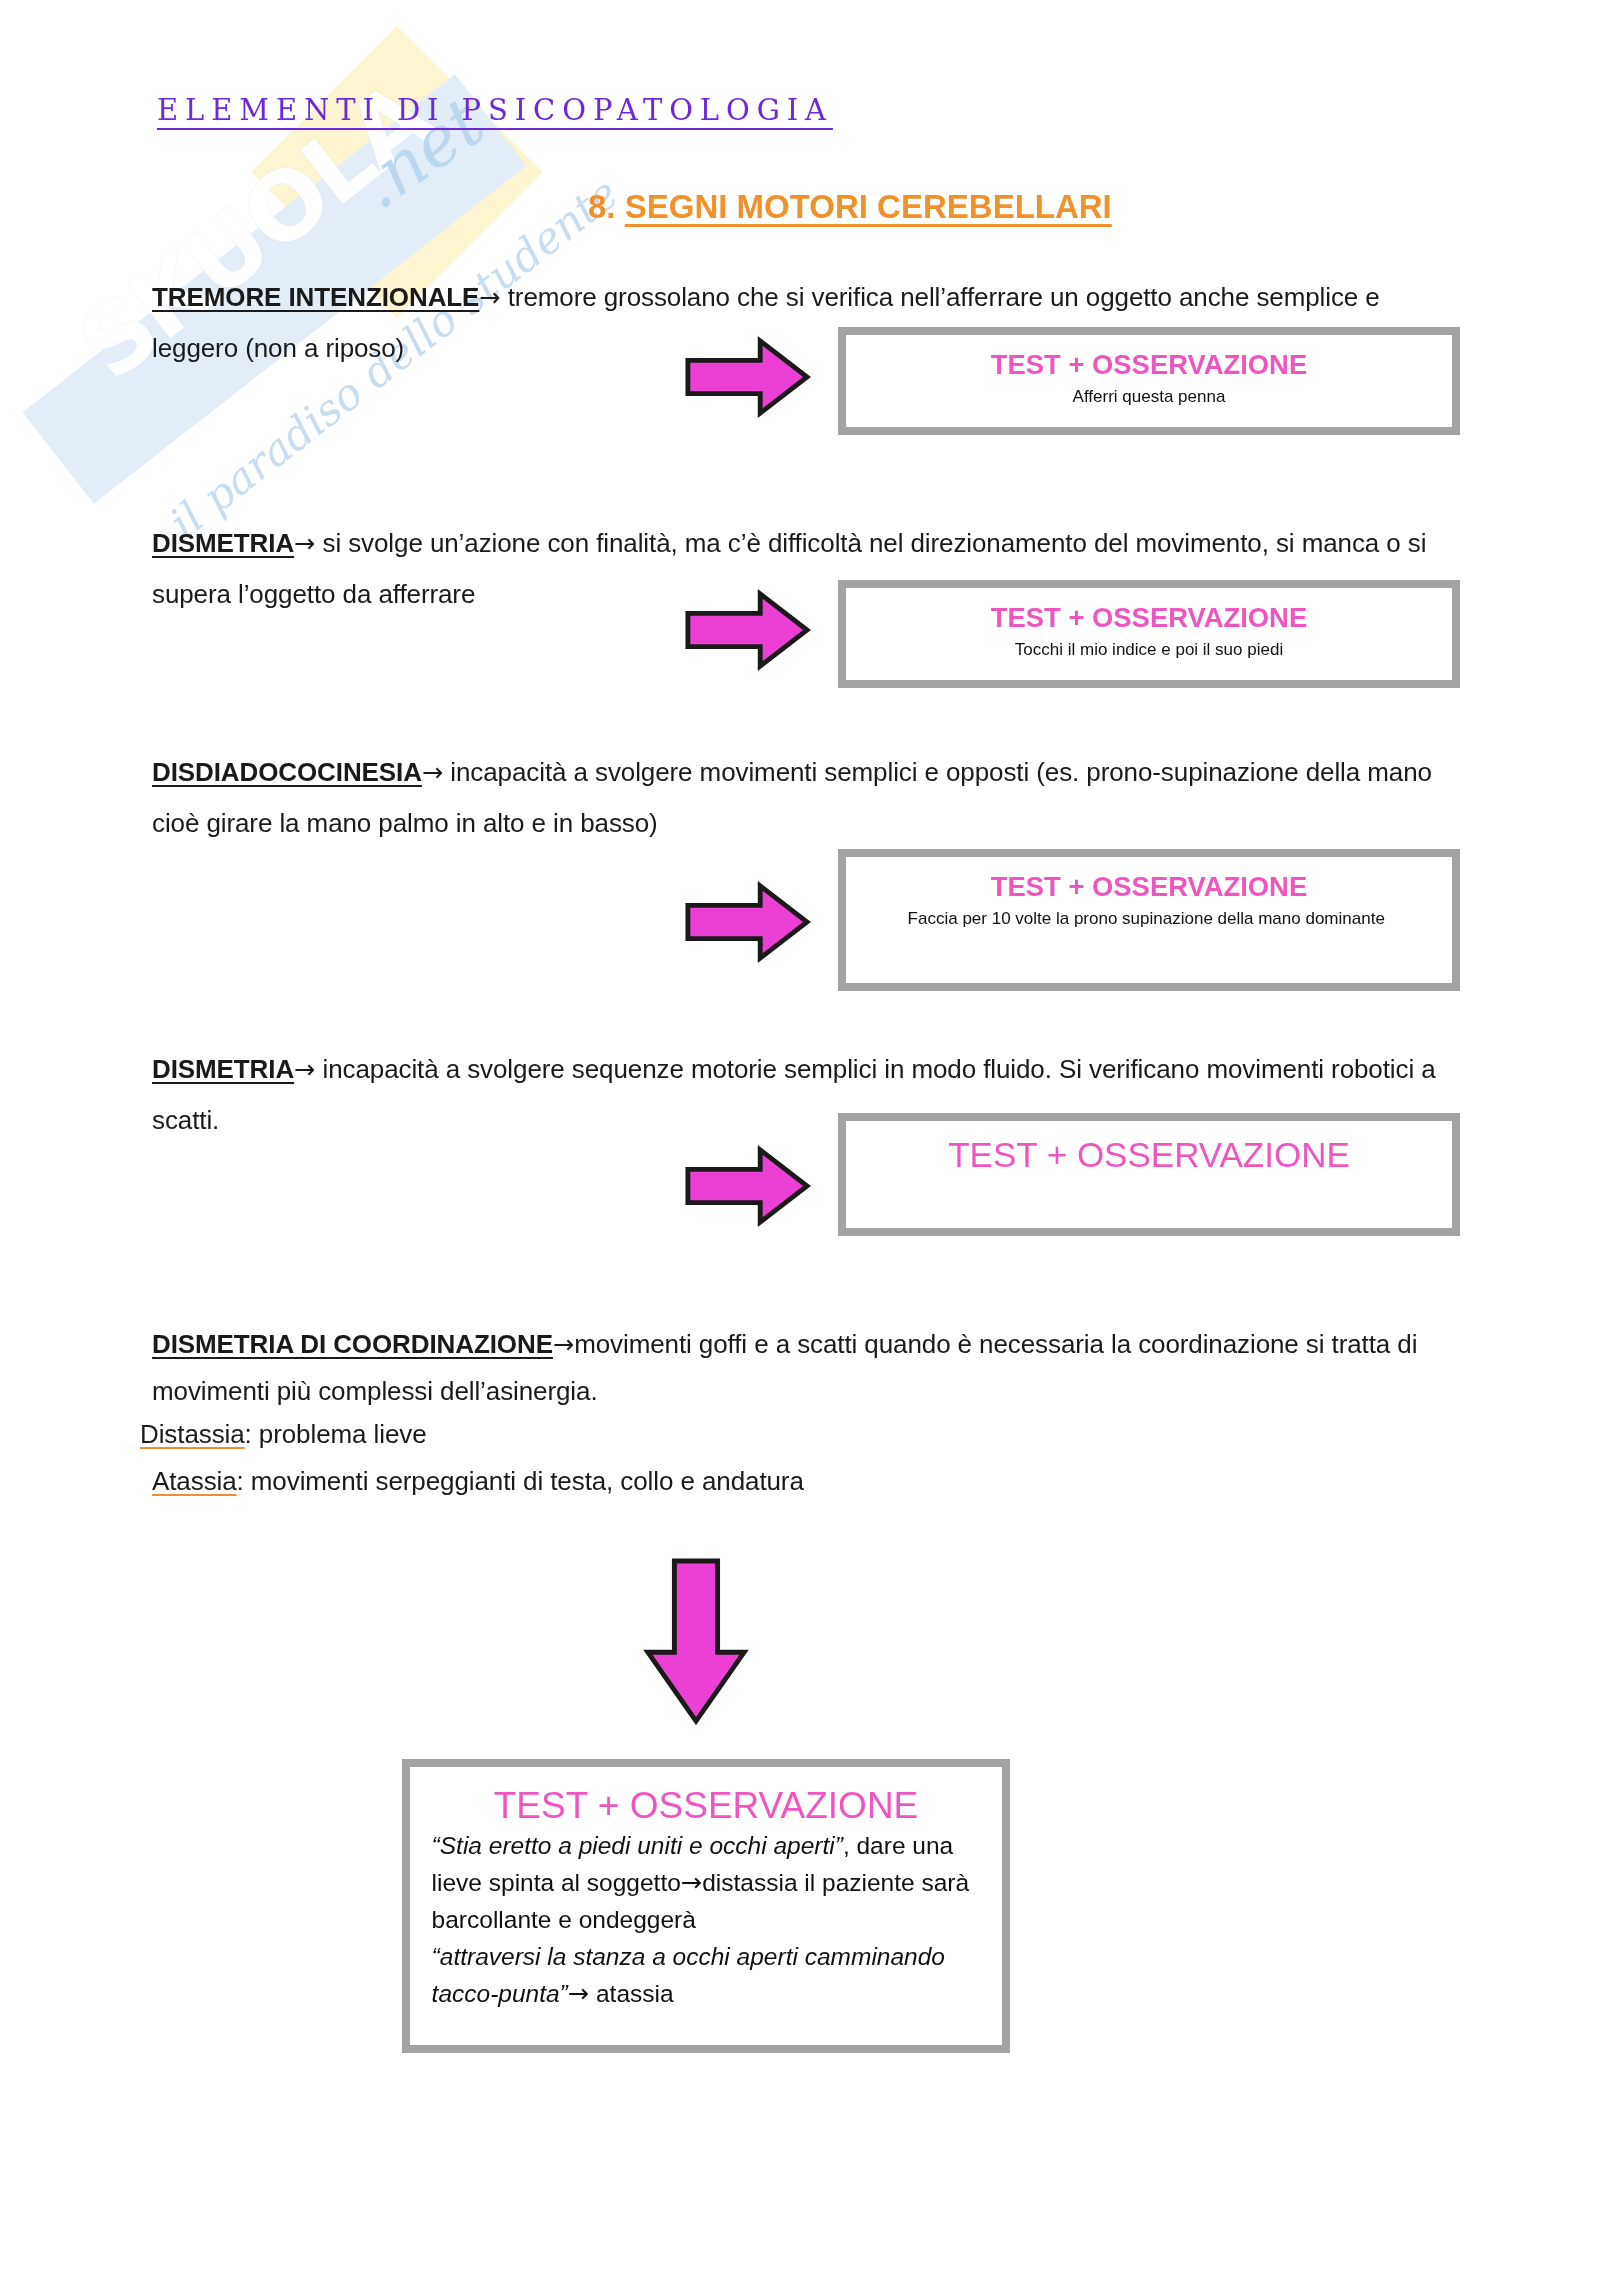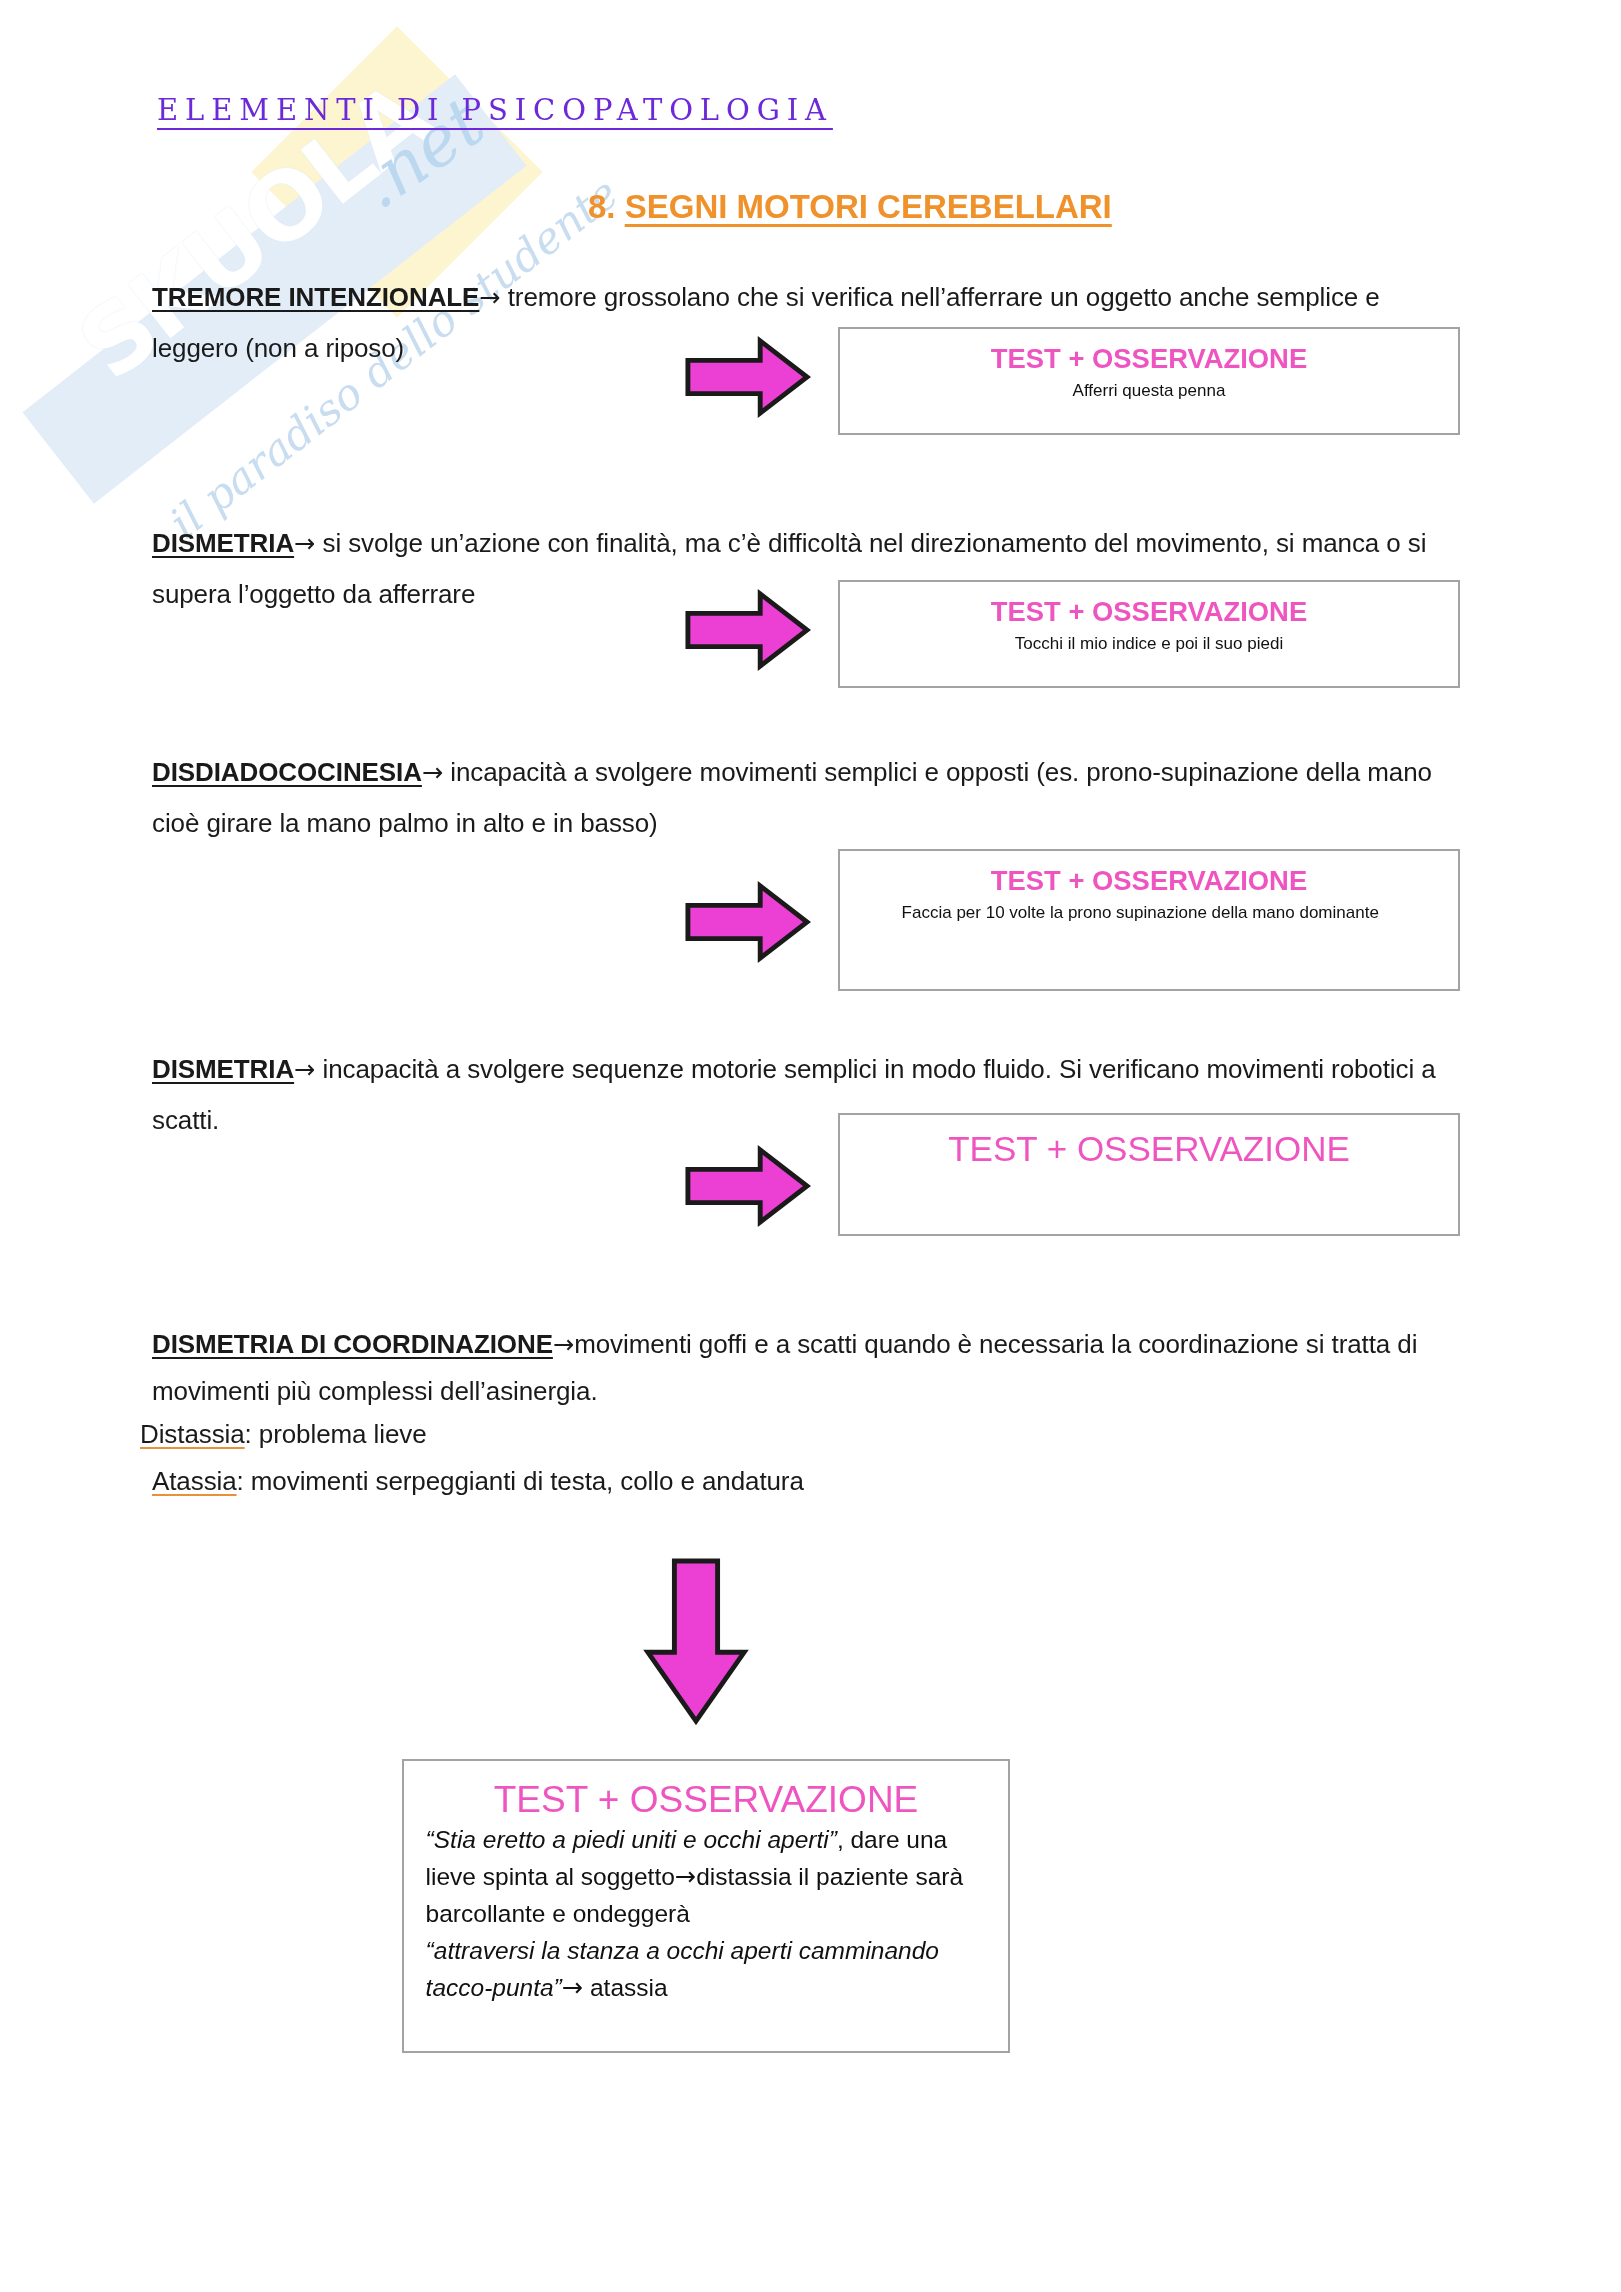"TEST + OSSERVAZIONE" .test-box { border: 2px solid #a3a3a3 -> 8px solid #a3a3a3 }
